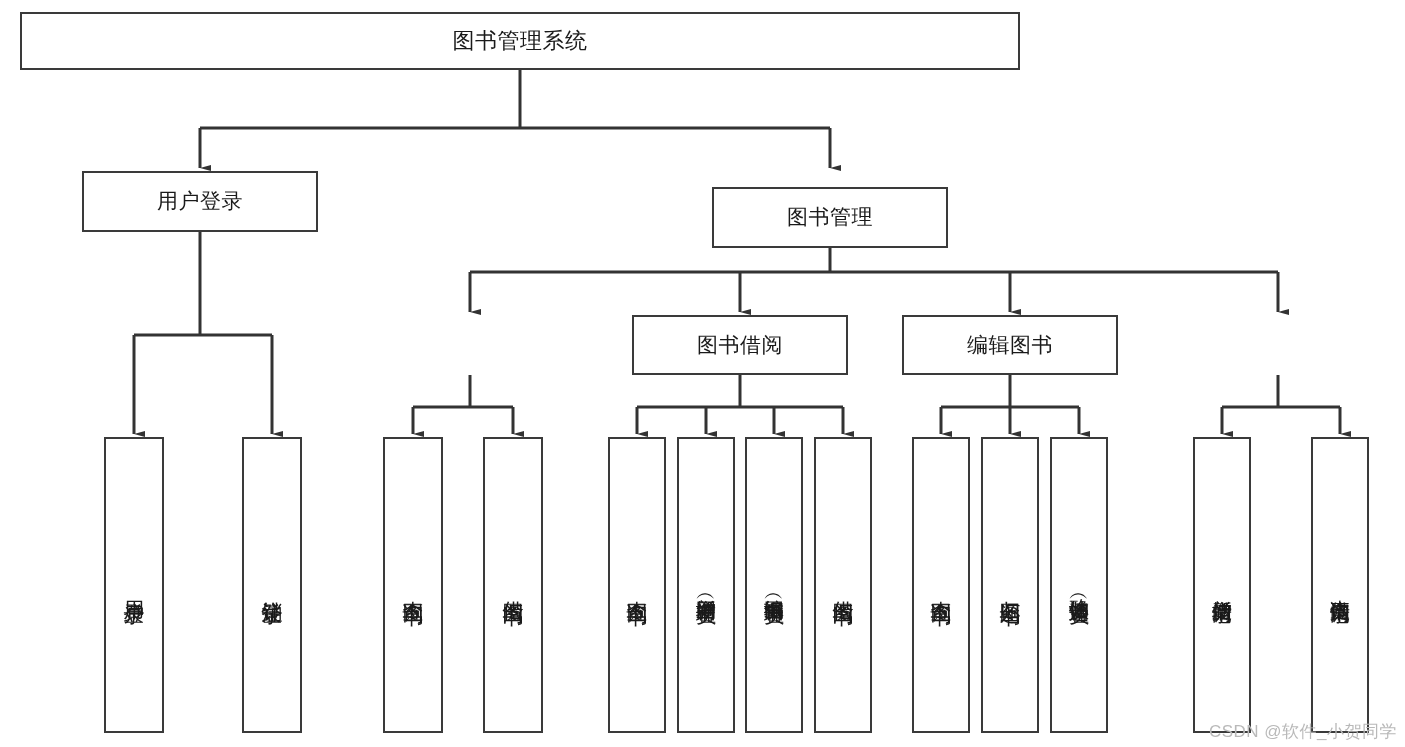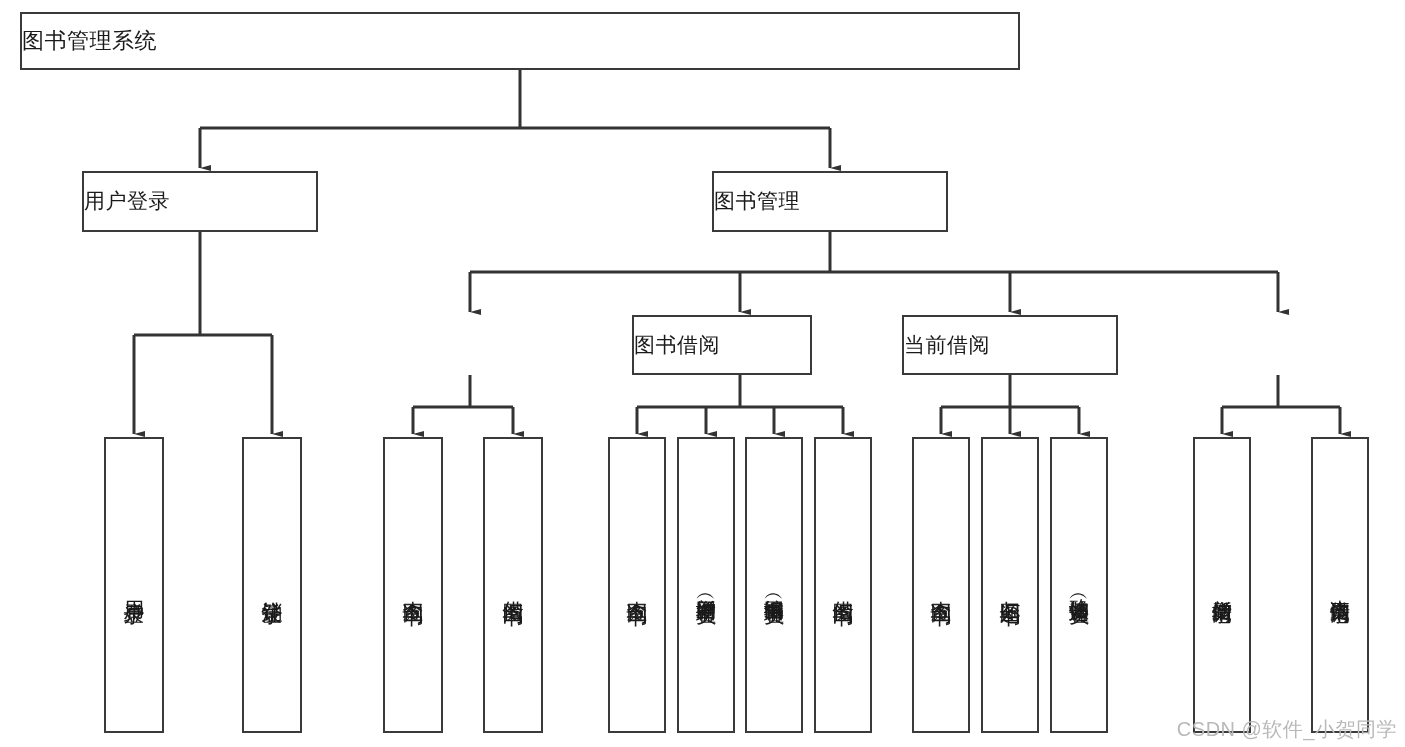"图书管理系统" .node-box { justify-content: flex-start -> center }
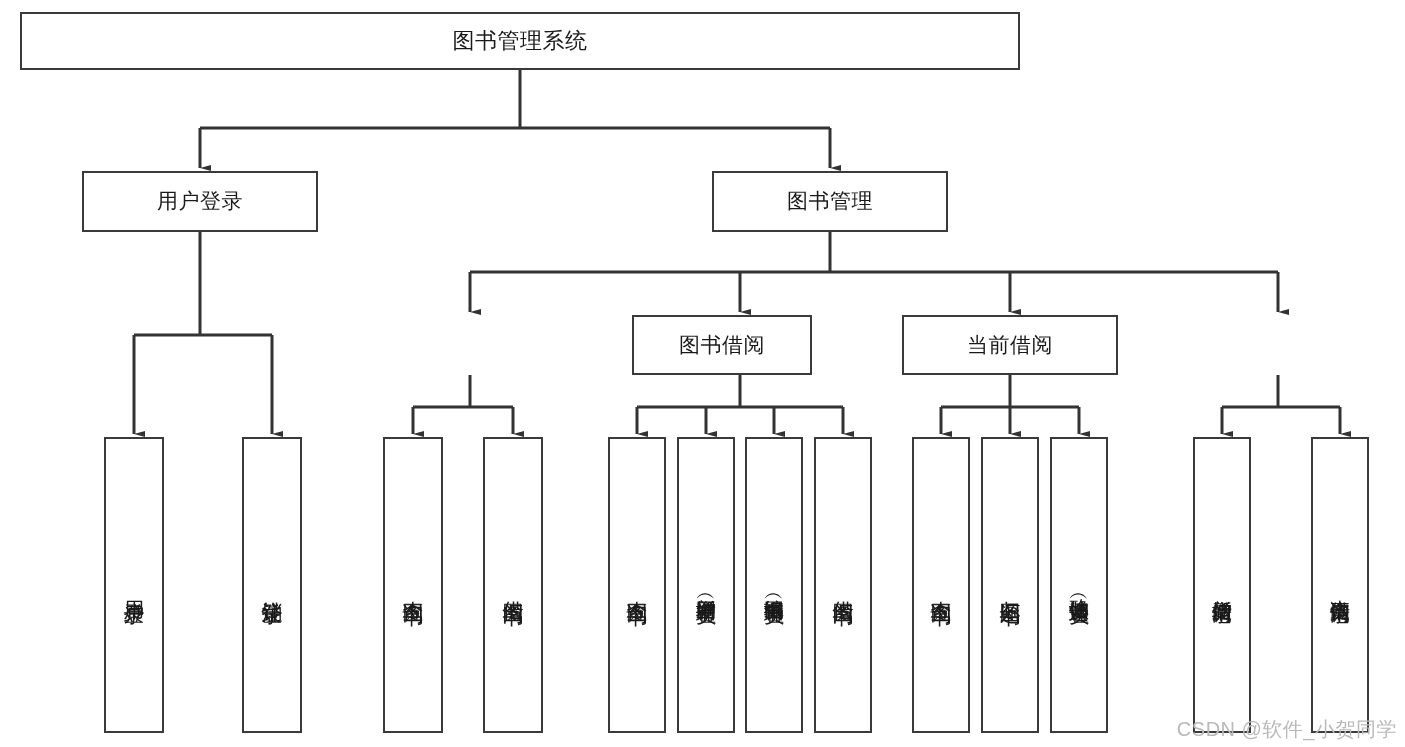"图书管理" div.node-box { top: 171px -> 187px }
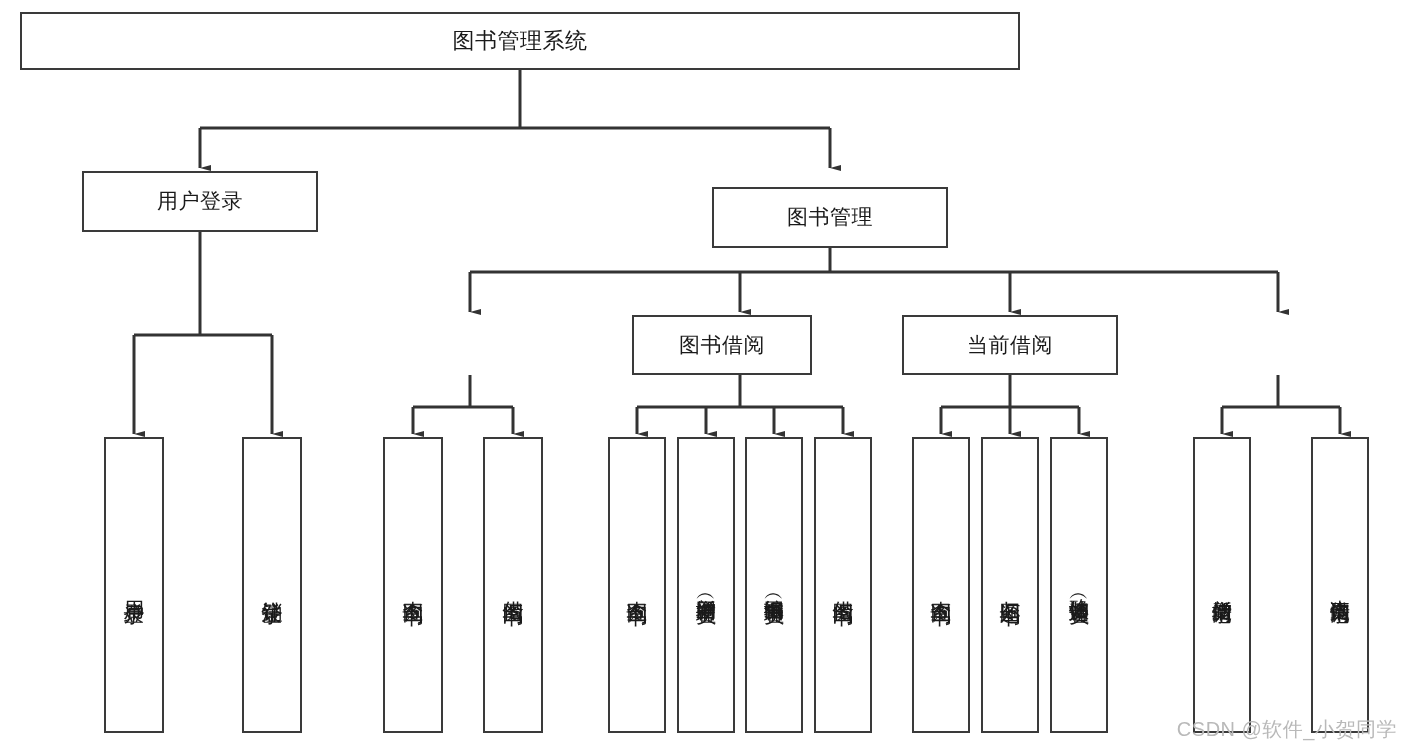"图书借阅" div.node-box { width: 180px -> 216px }
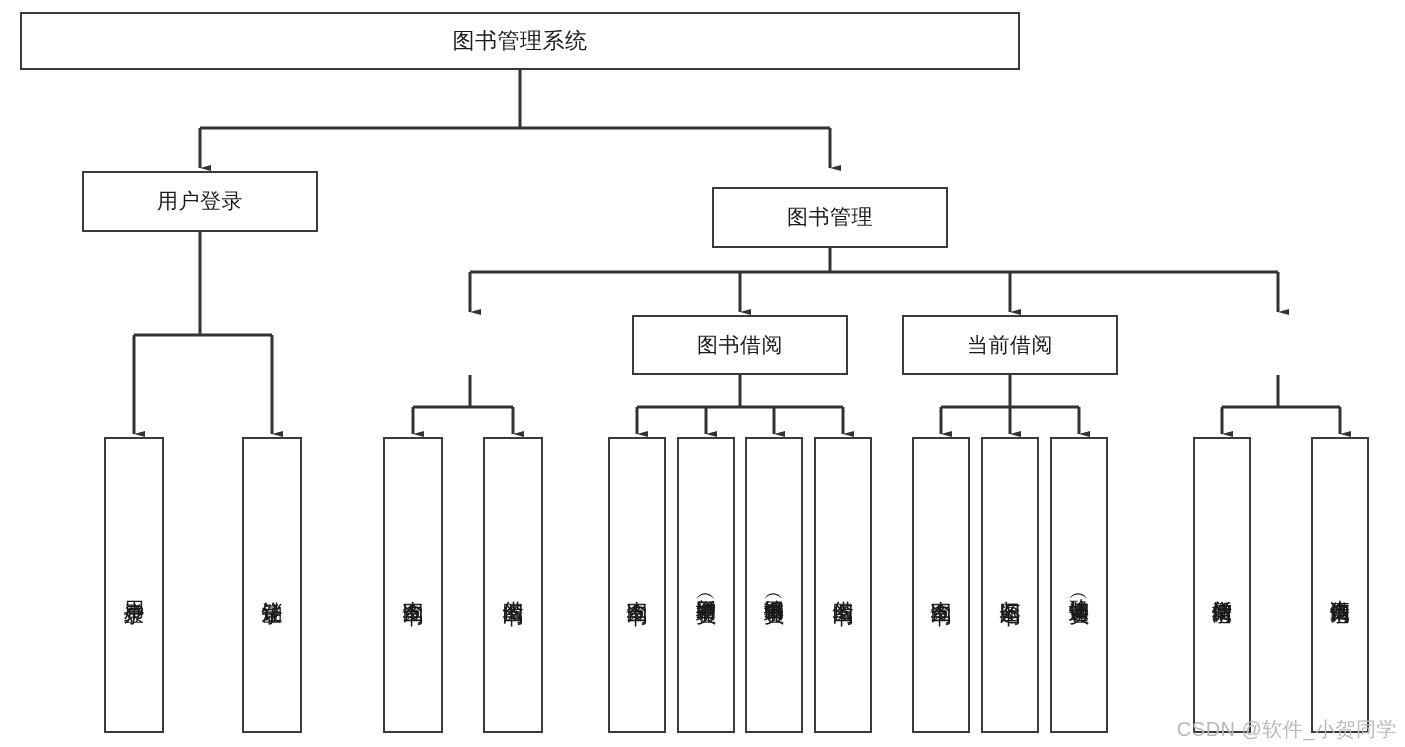"当前借阅" span.node-label { text: 当前借阅 -> 编辑图书 }
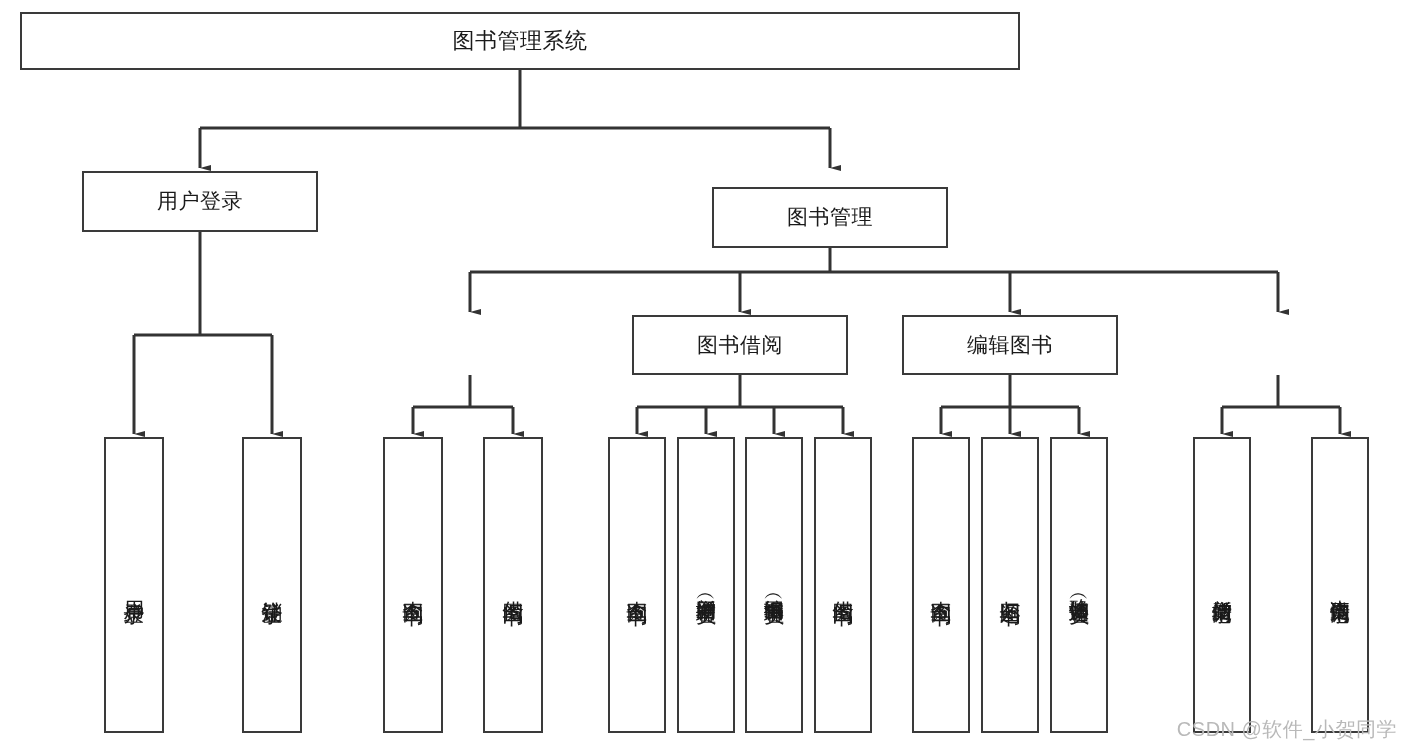"CSDN @软件_小贺同学" #watermark { font-size: 20px -> 17px }
